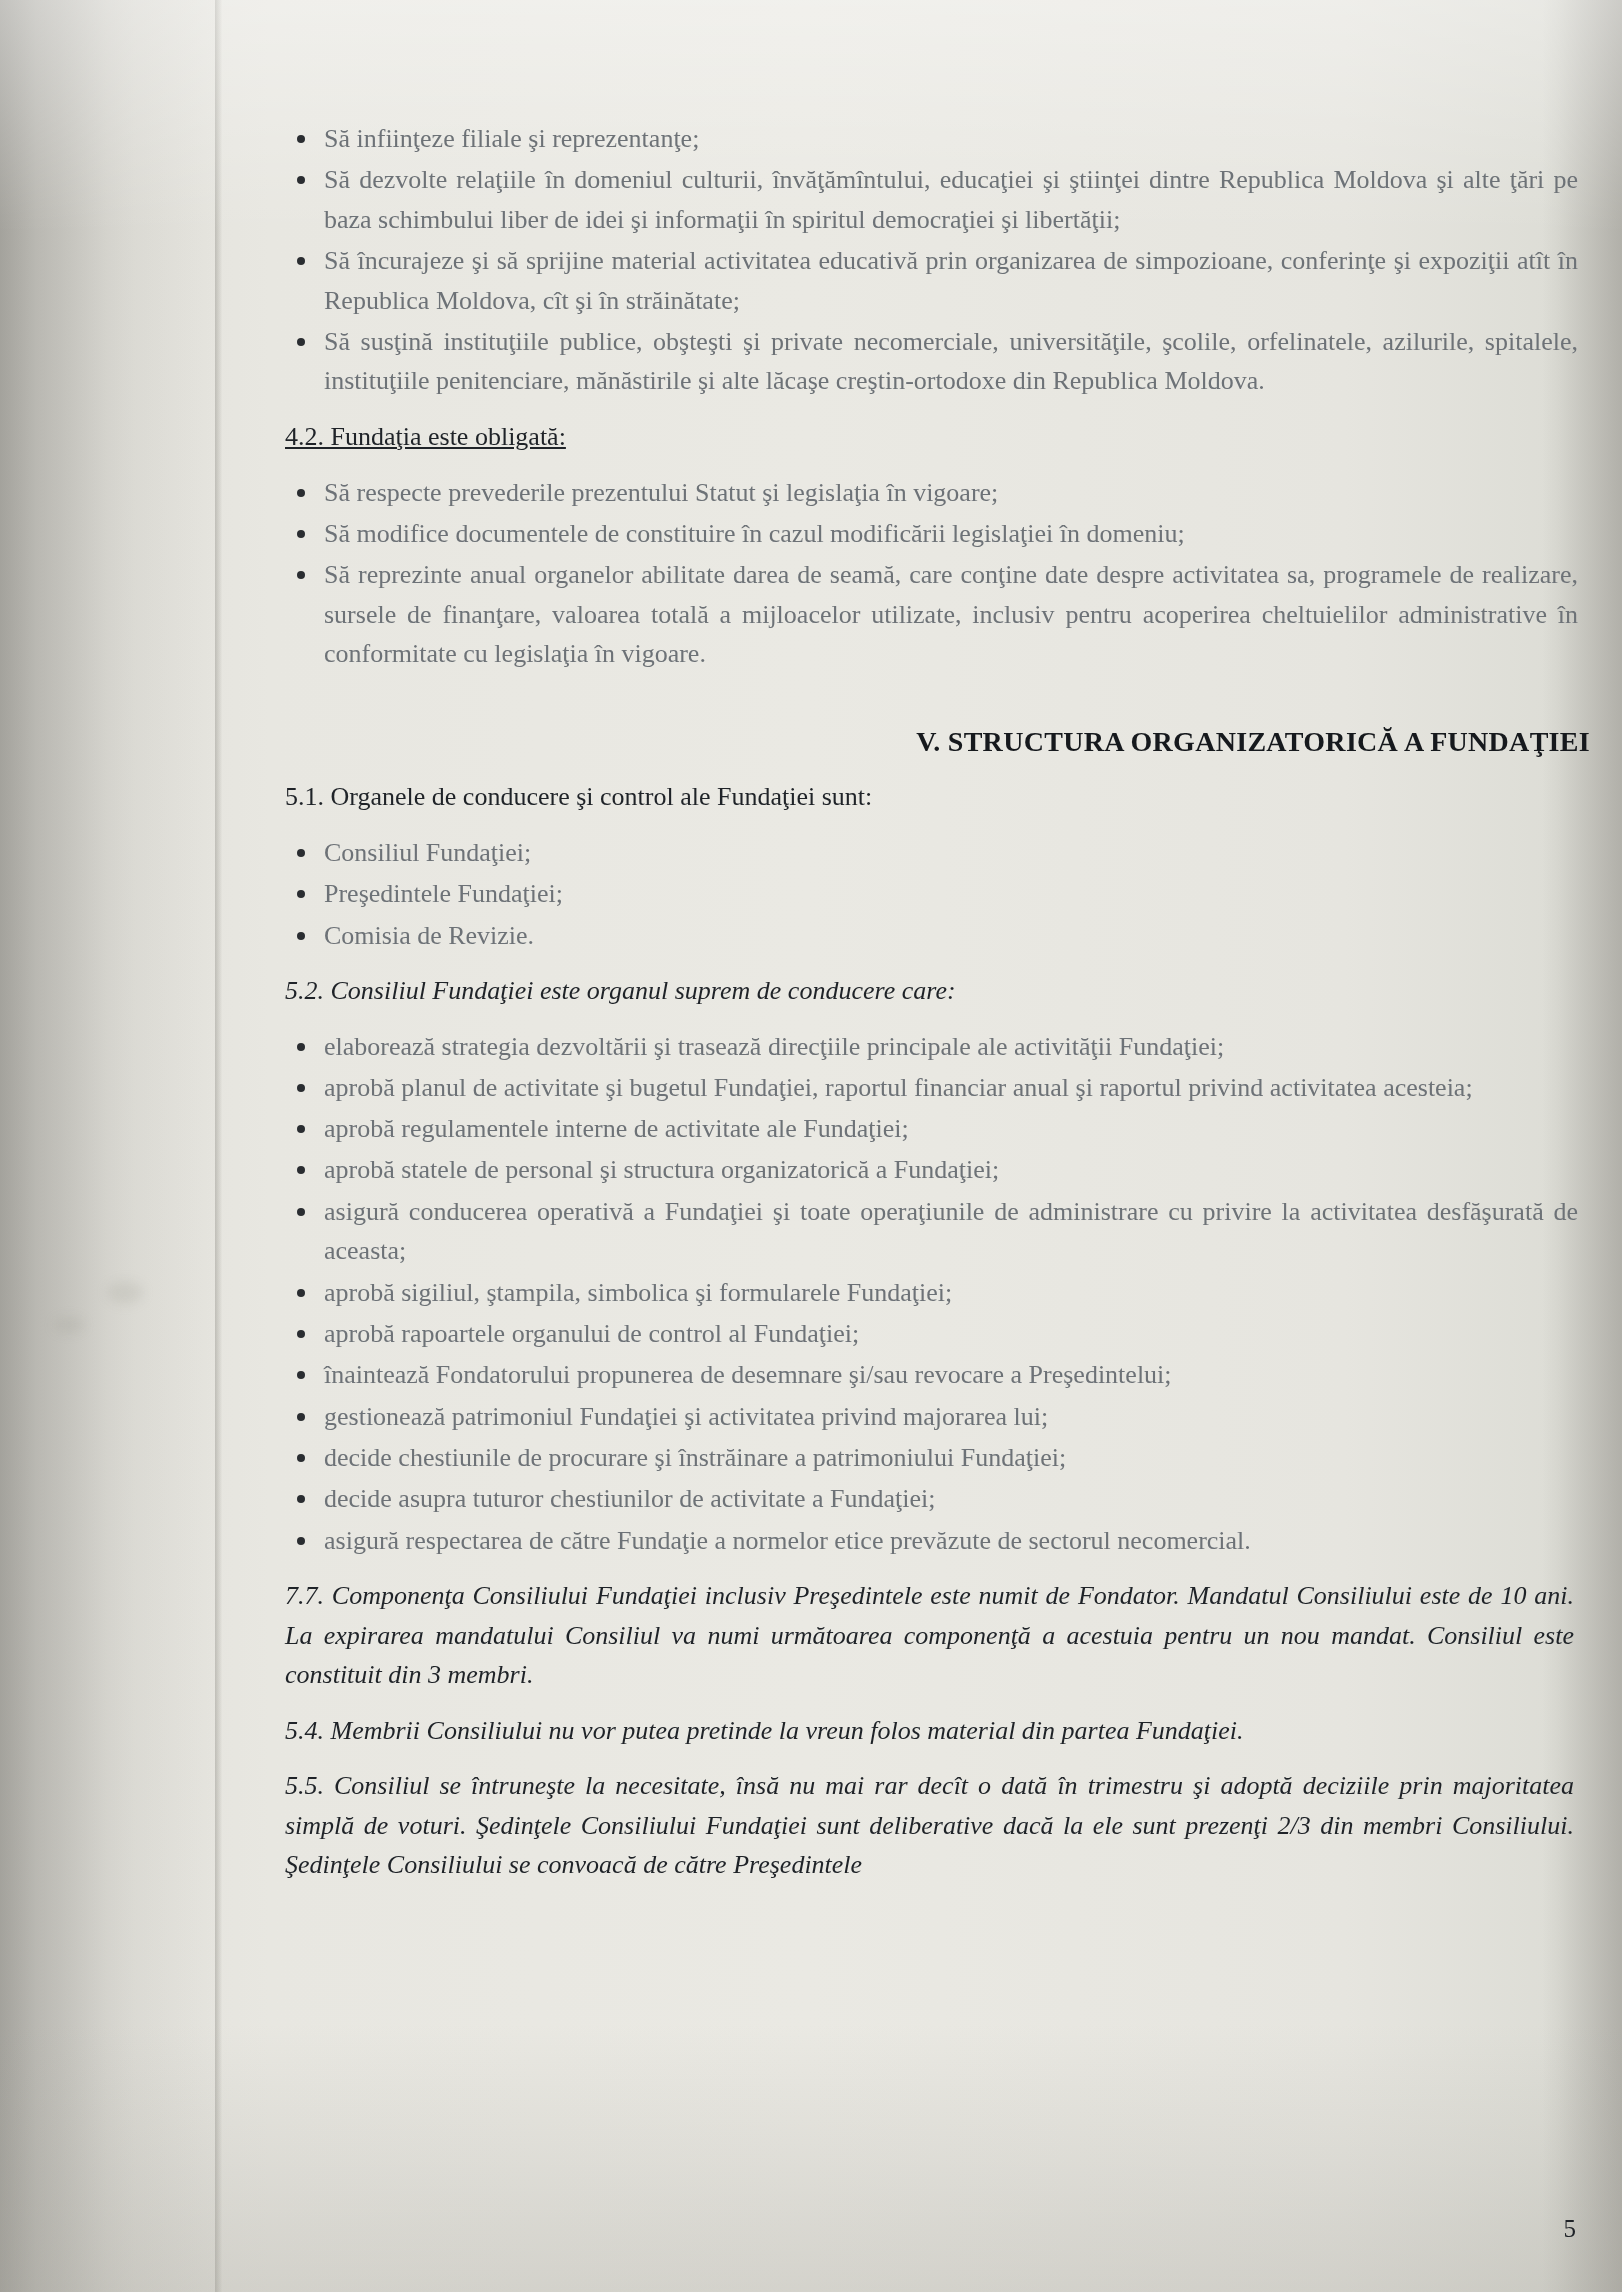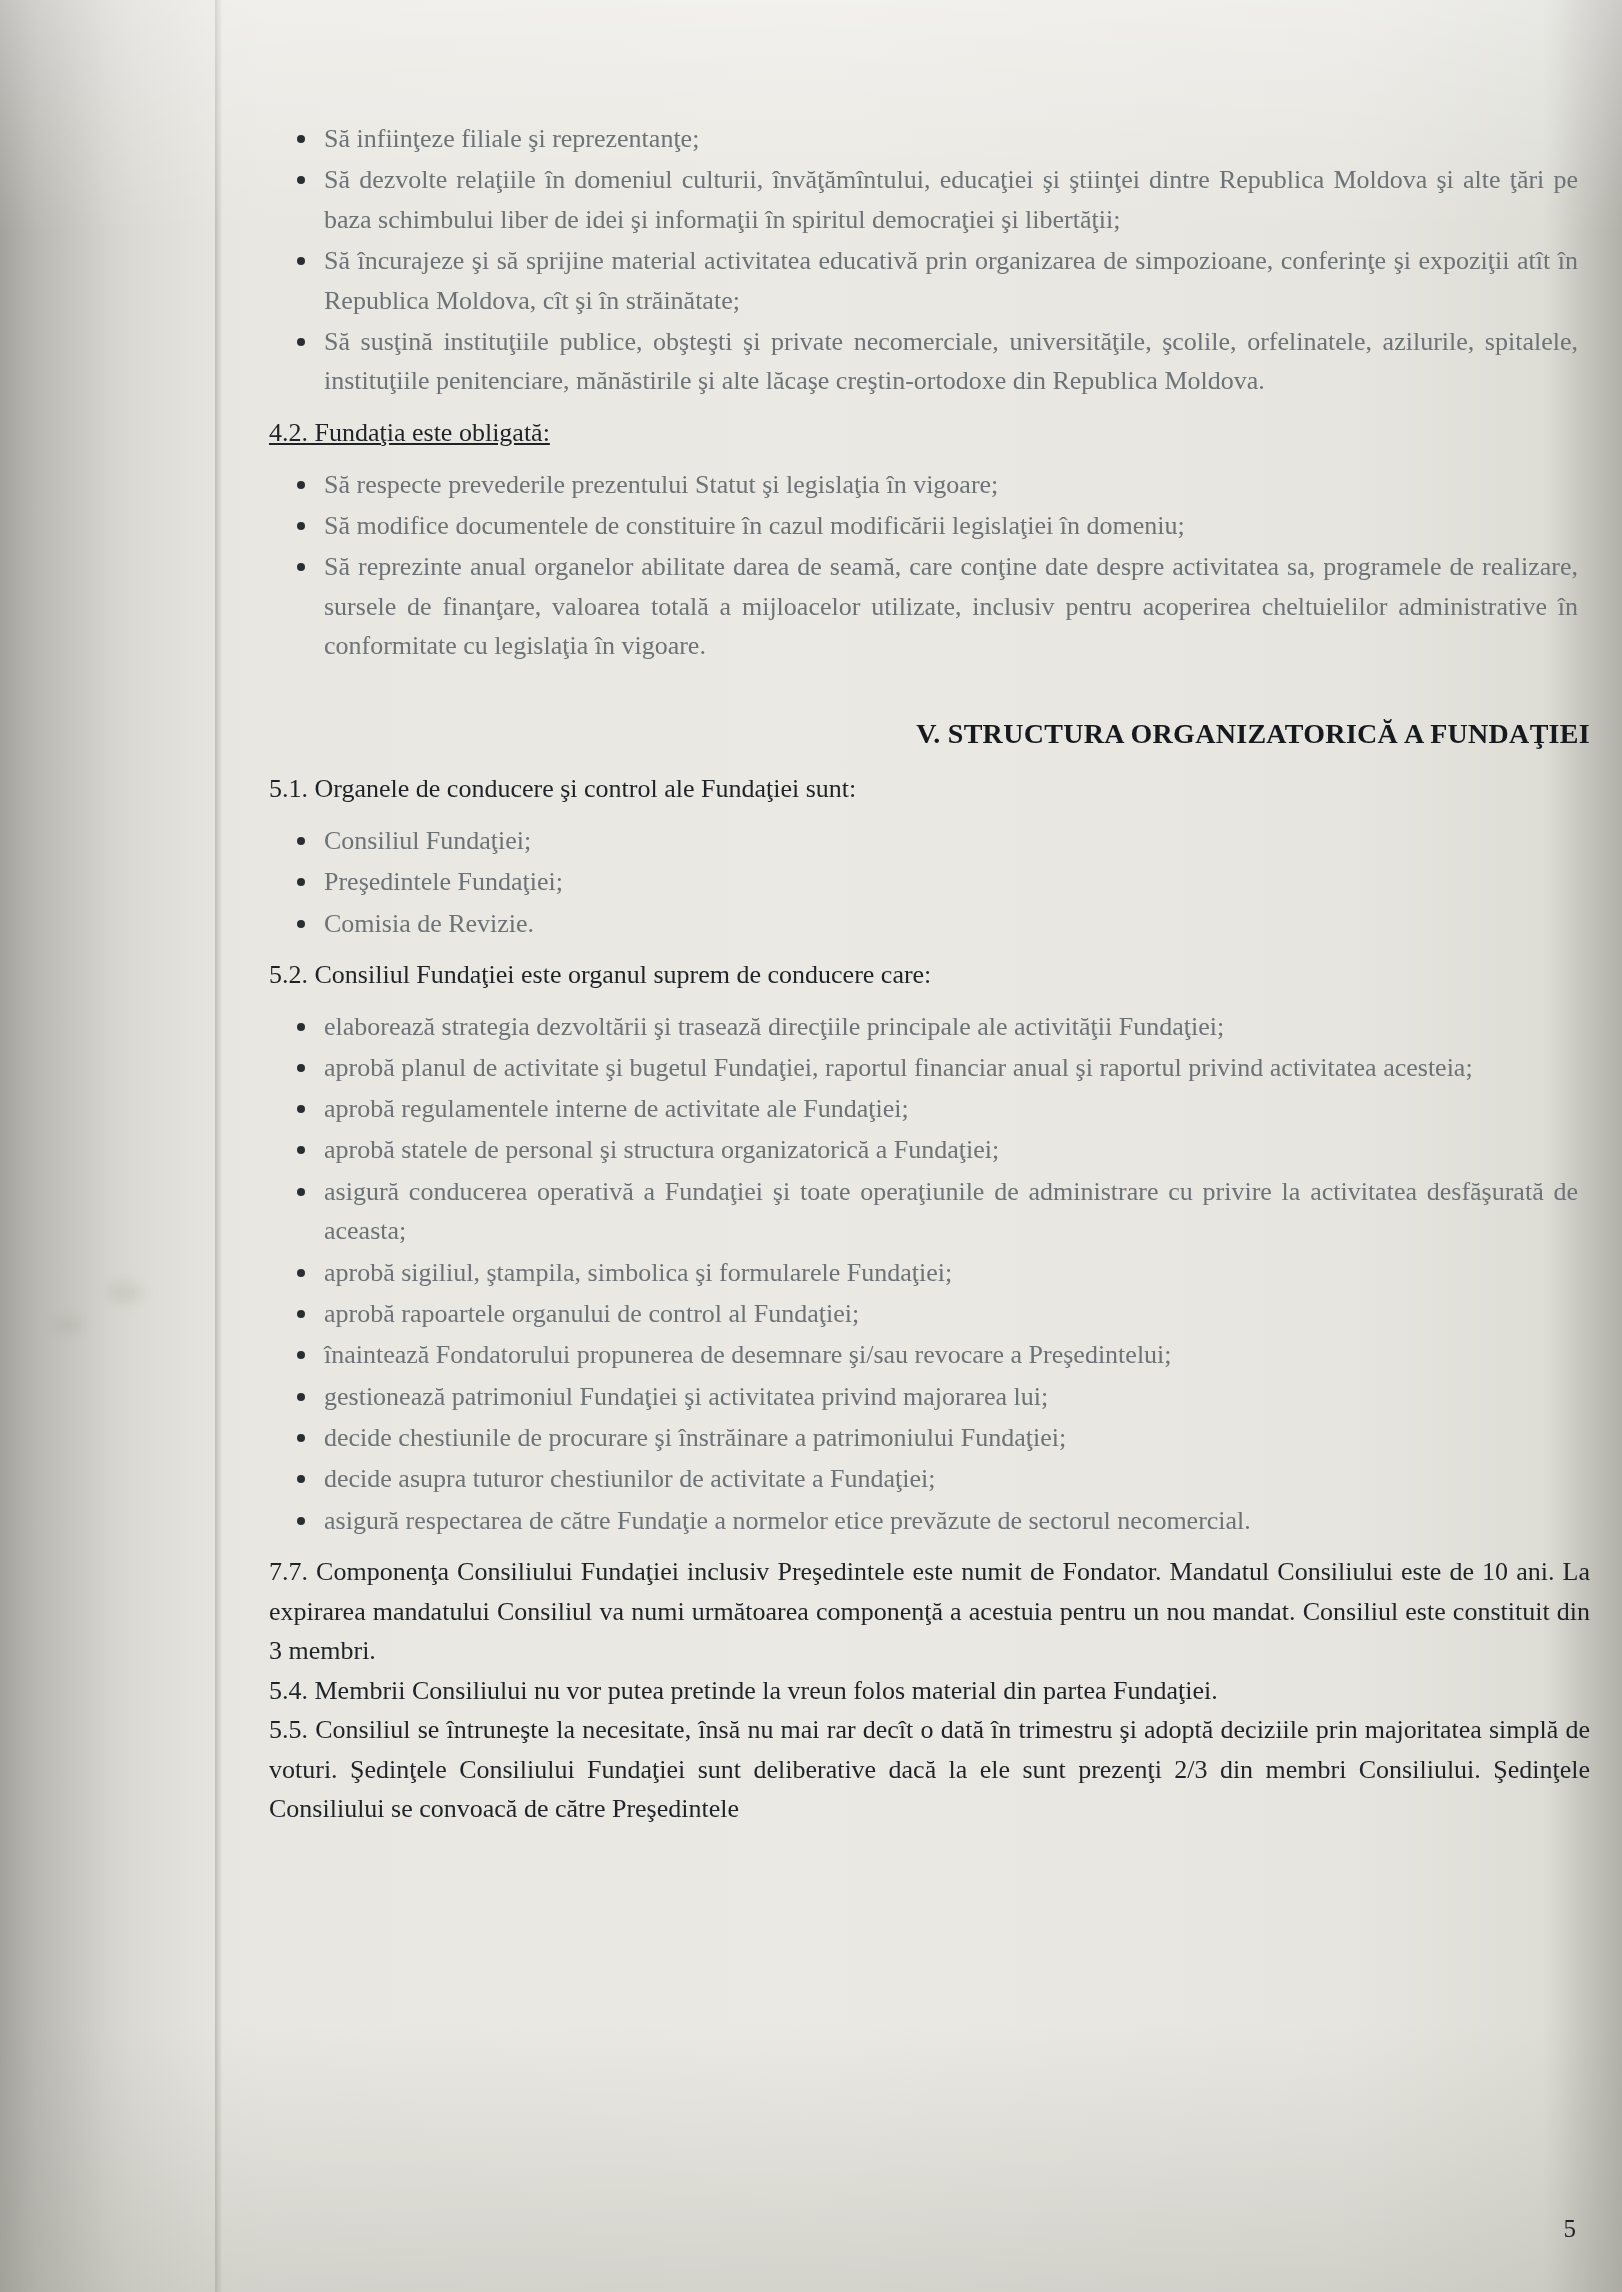"4.2. Fundaţia este obligată:" p, li, div.txt { margin: 0 -> 16px }
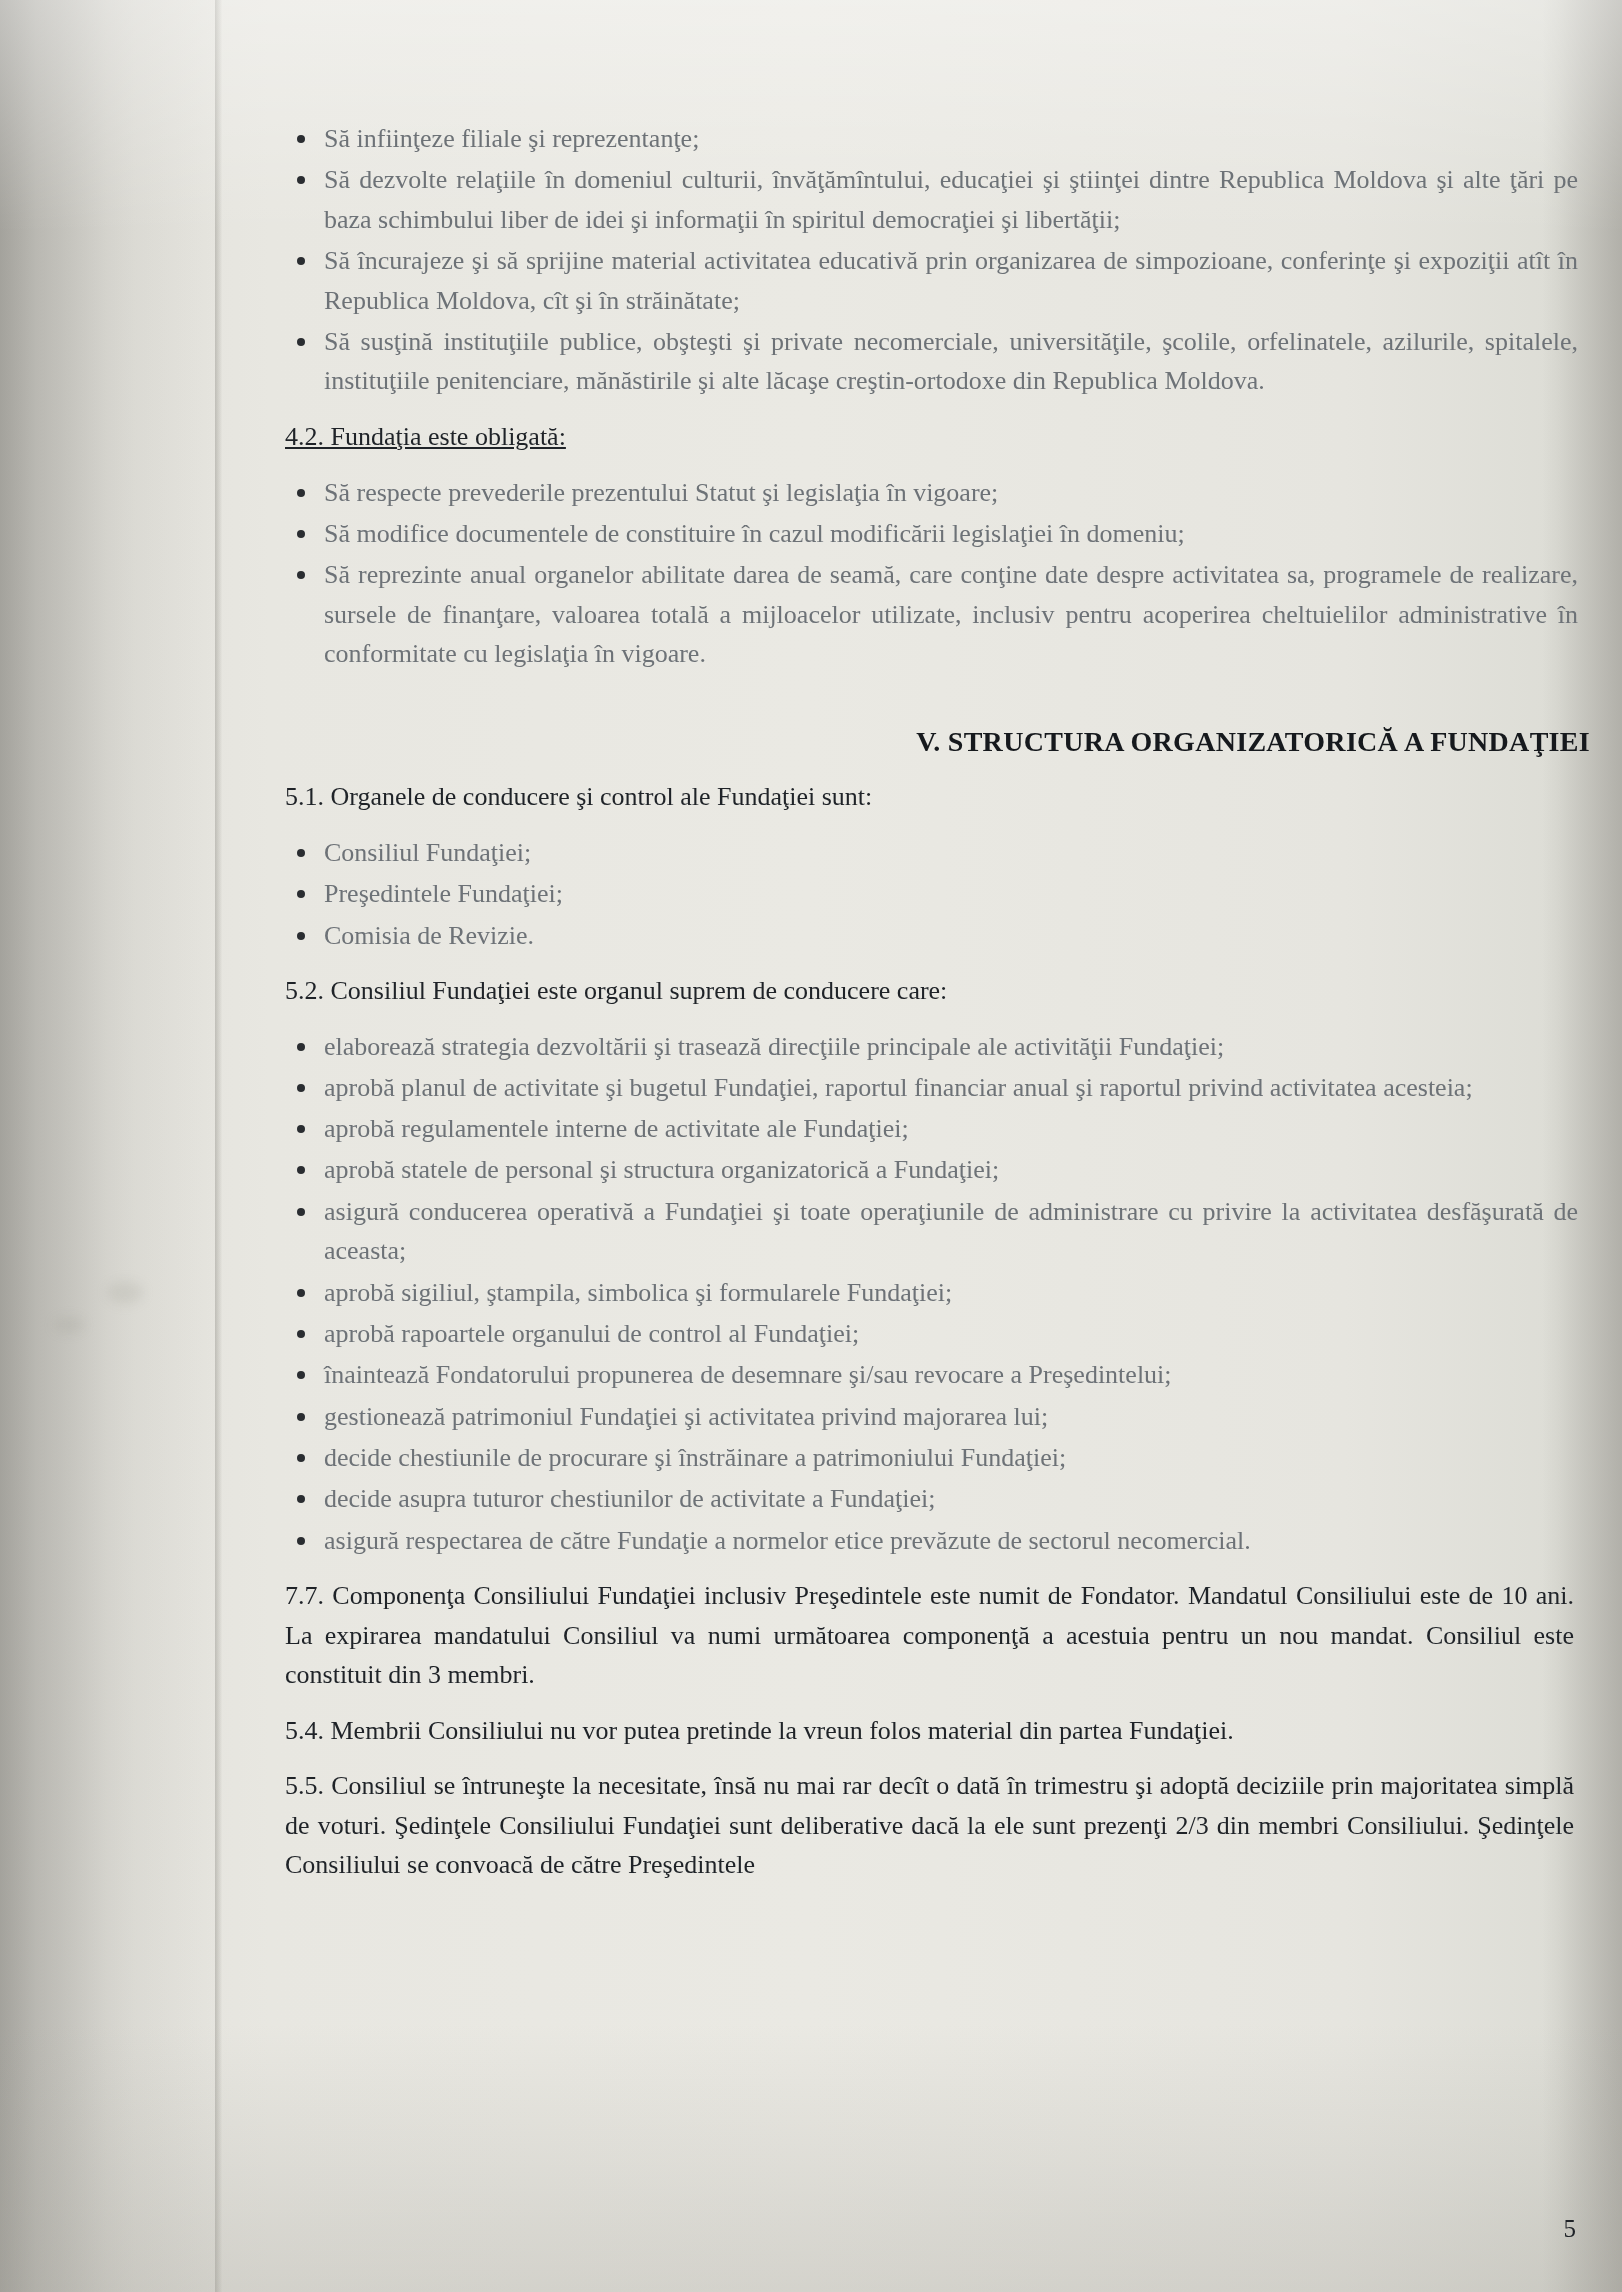"5.2. Consiliul Fundaţiei este organul" .para { font-style: none -> italic }
